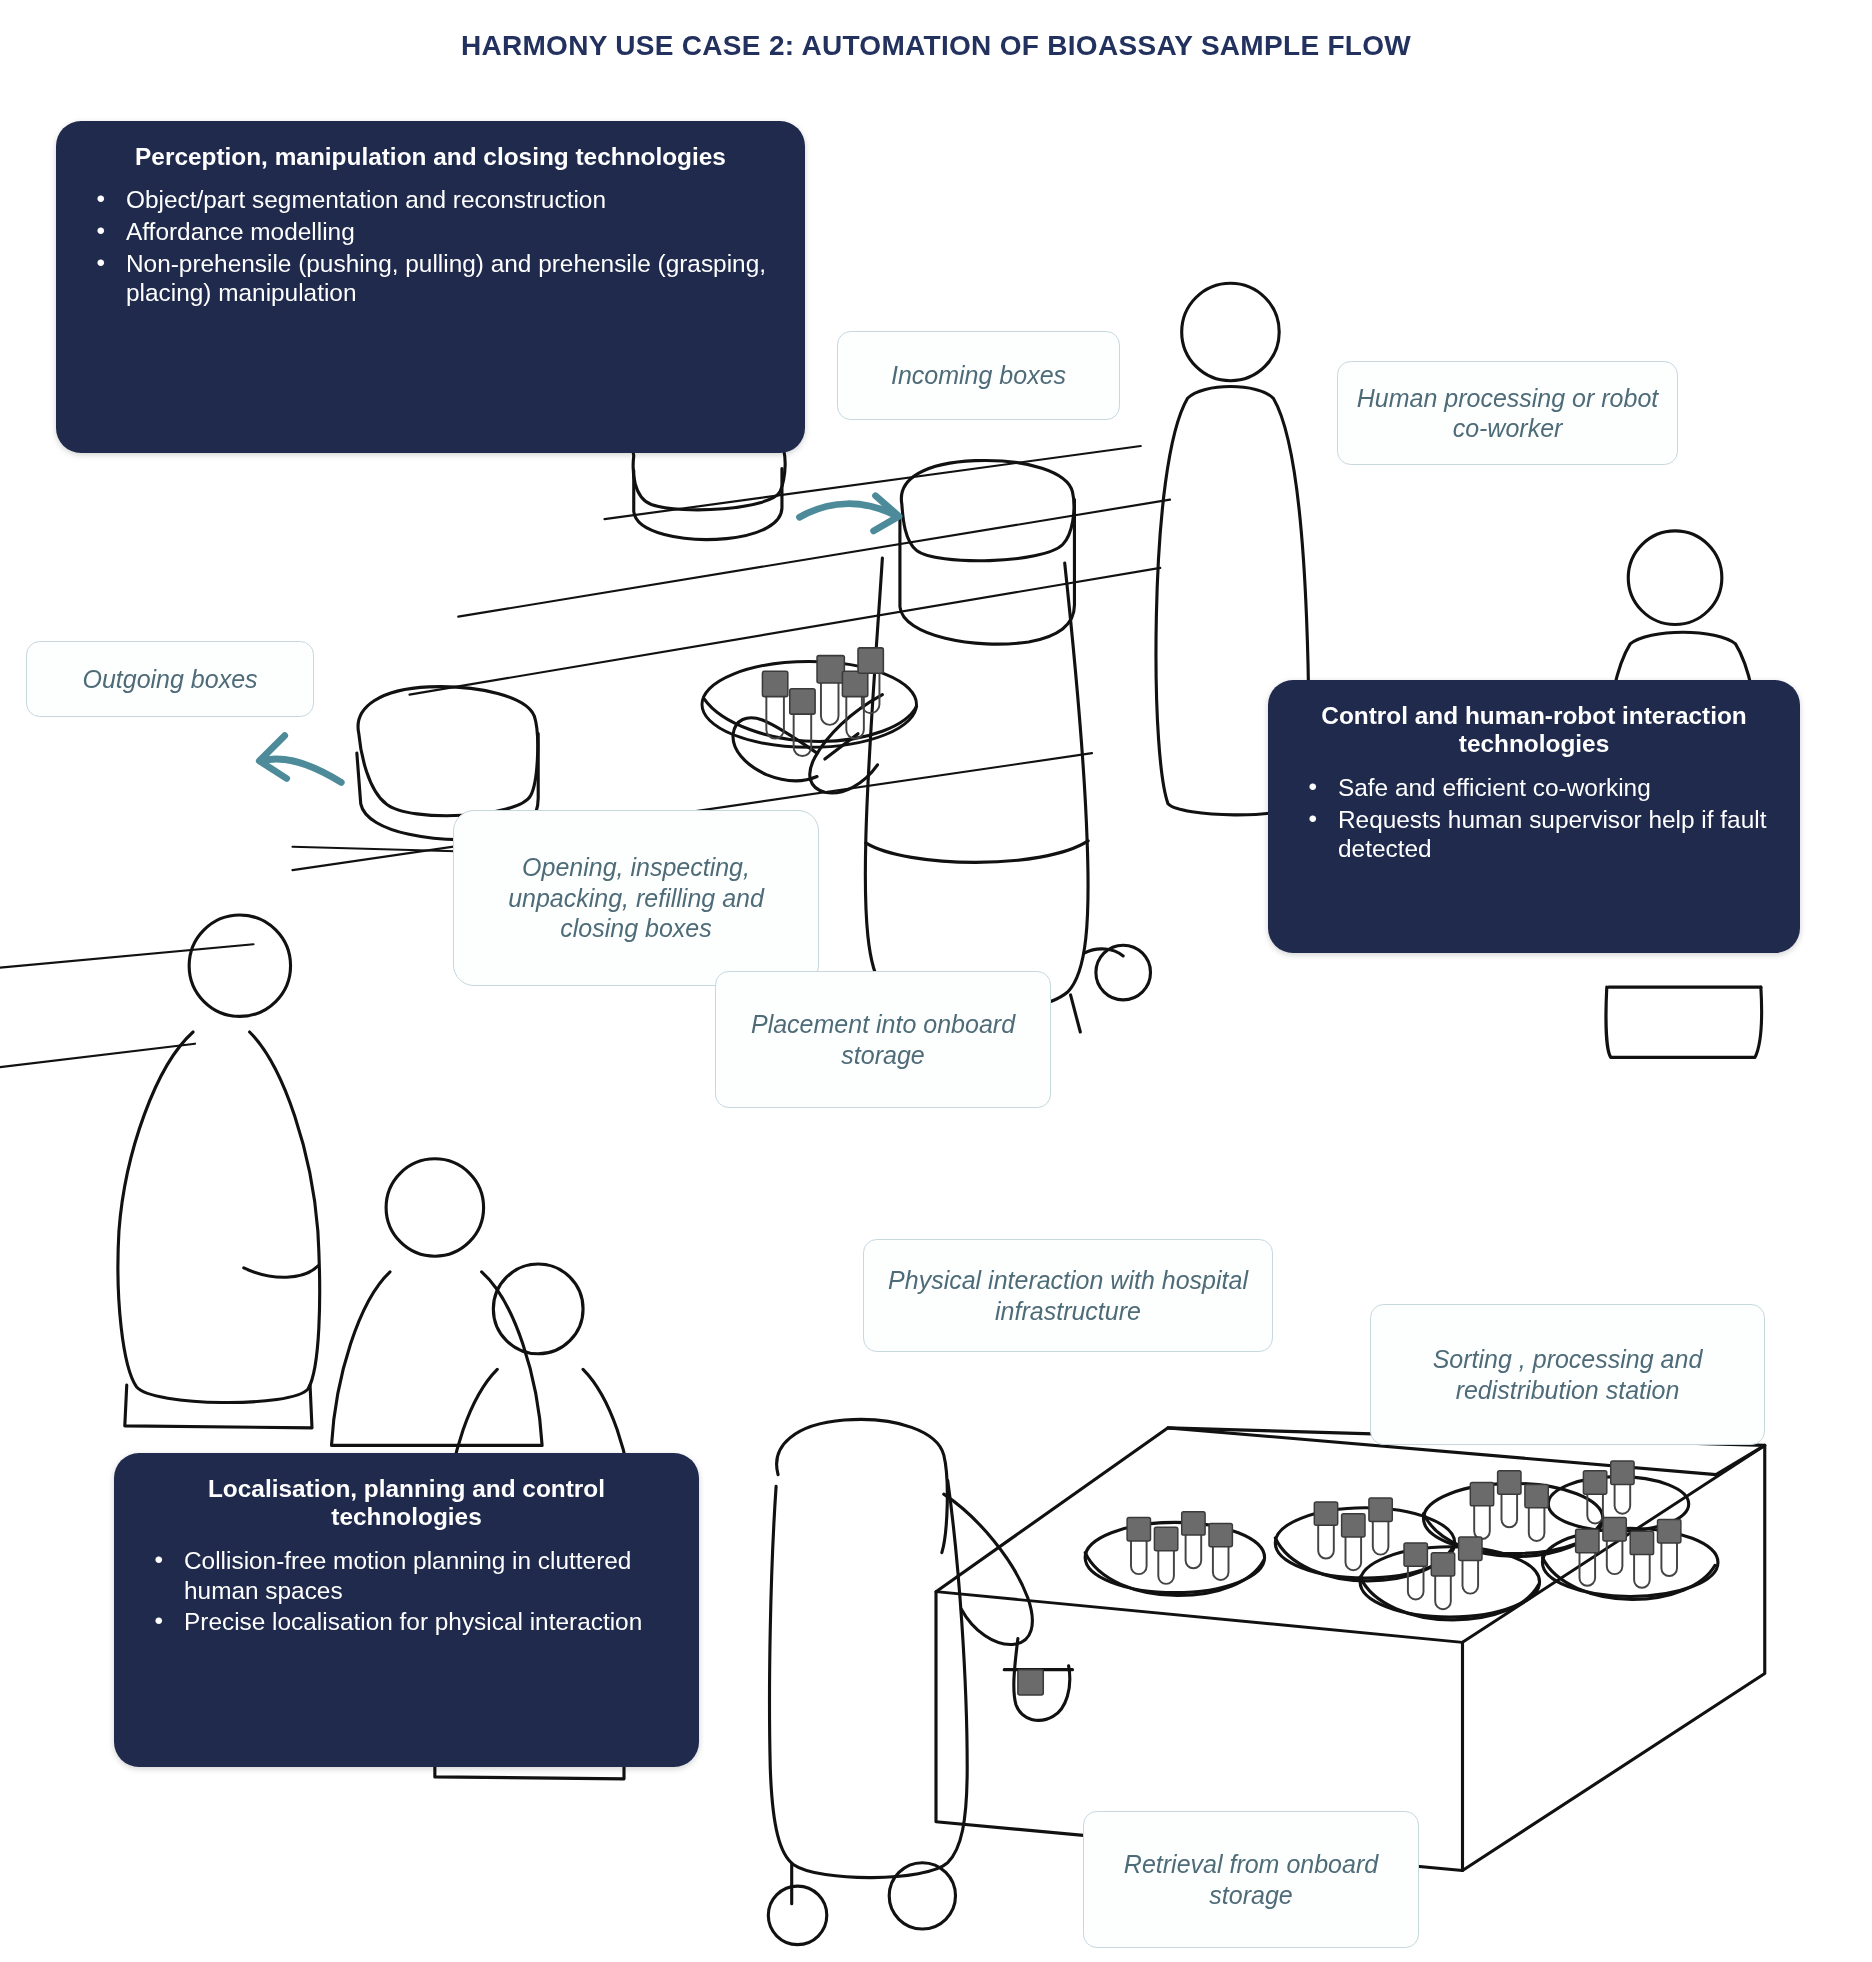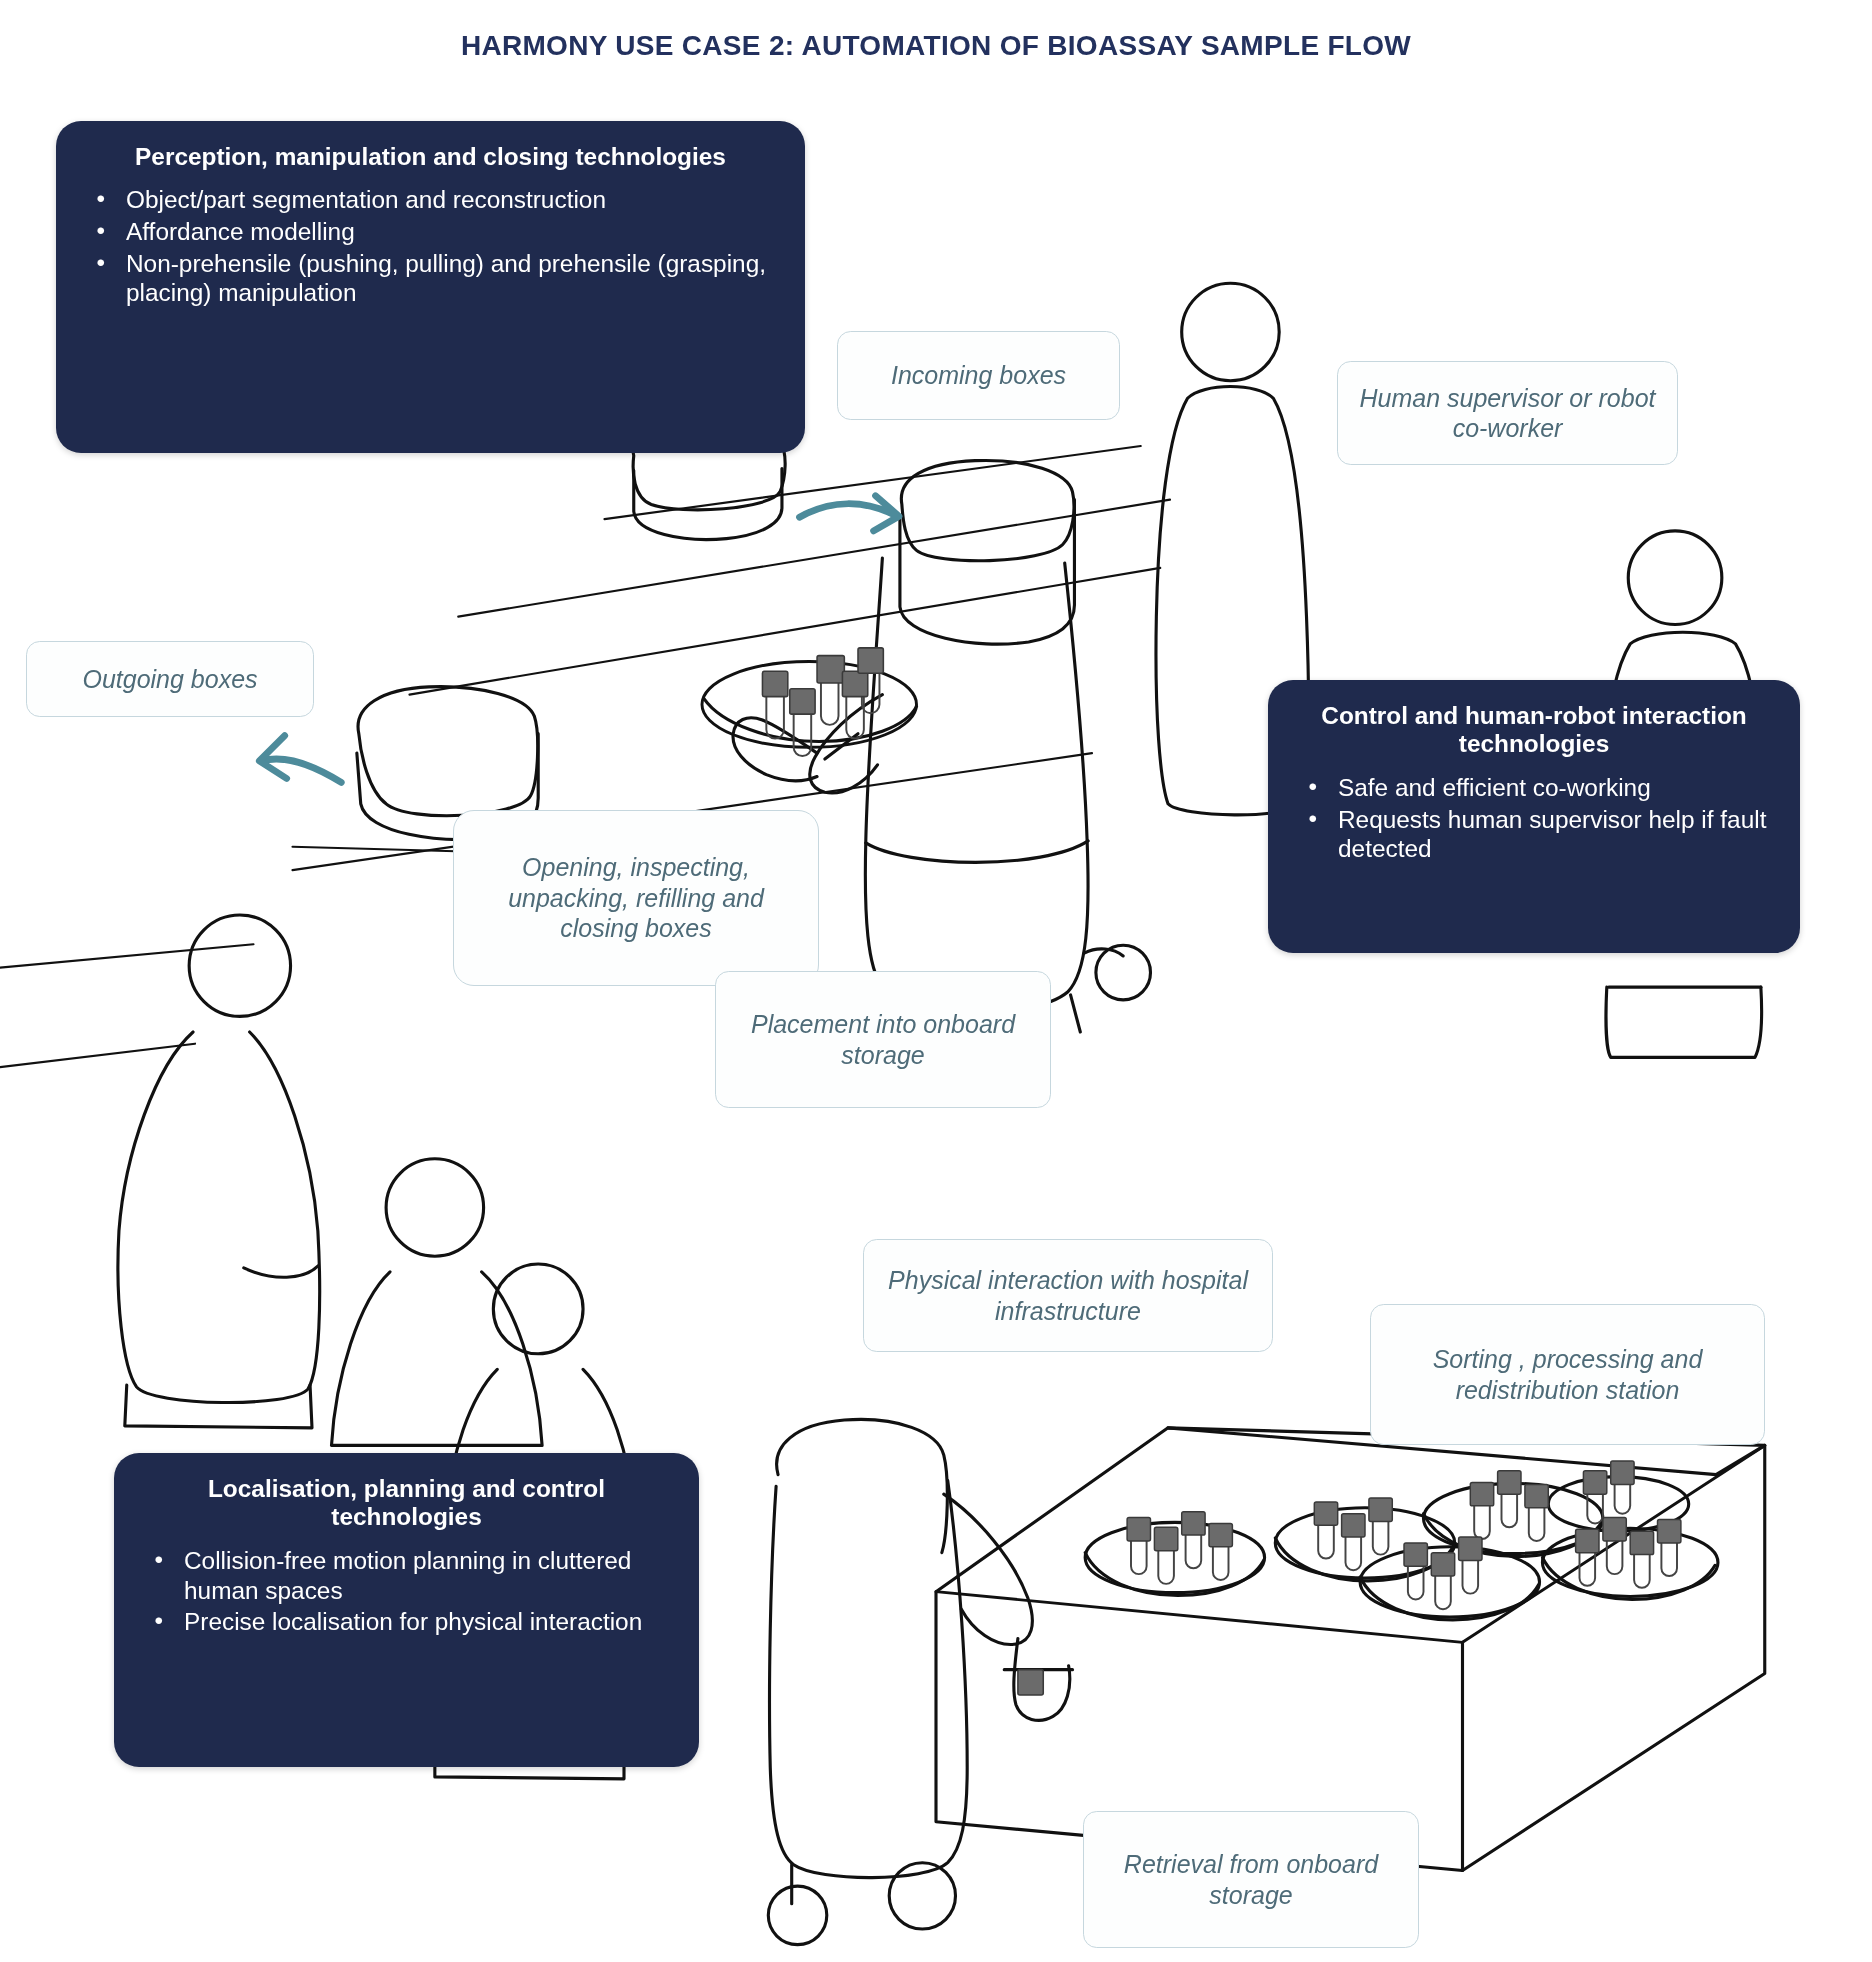"Human supervisor or robot co-worker" span { text: supervisor -> processing }
